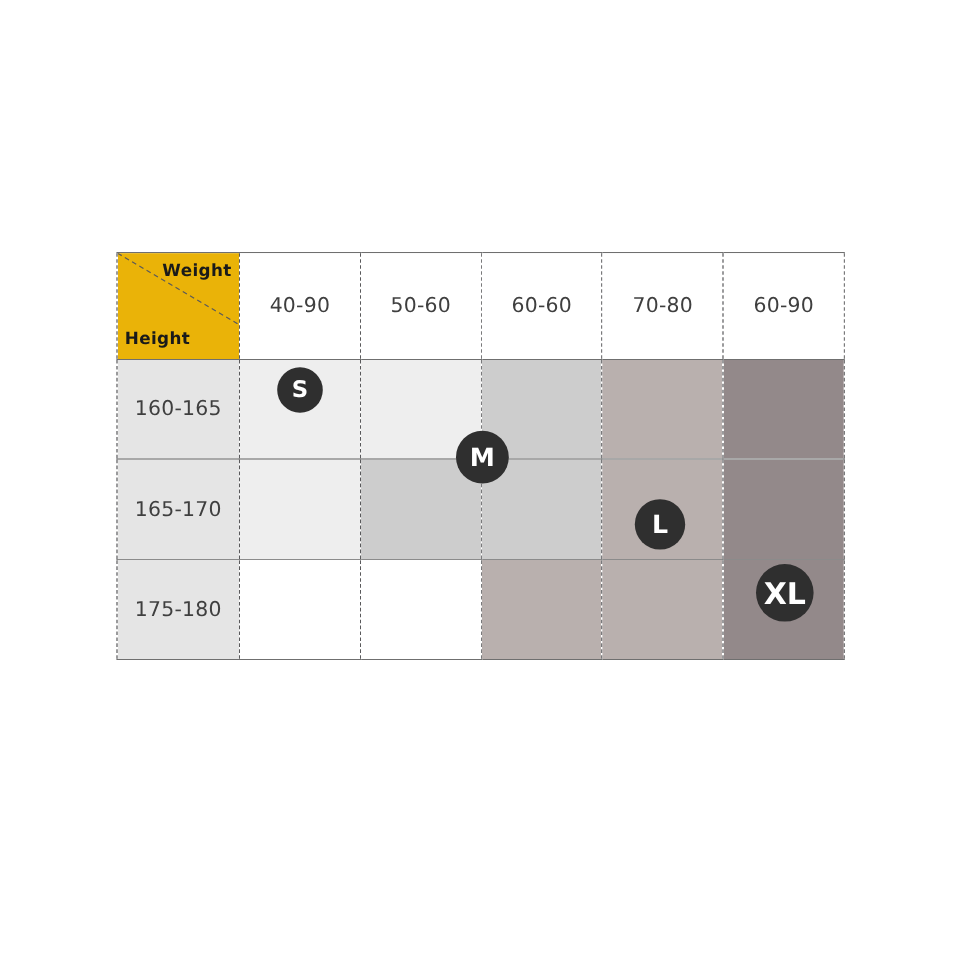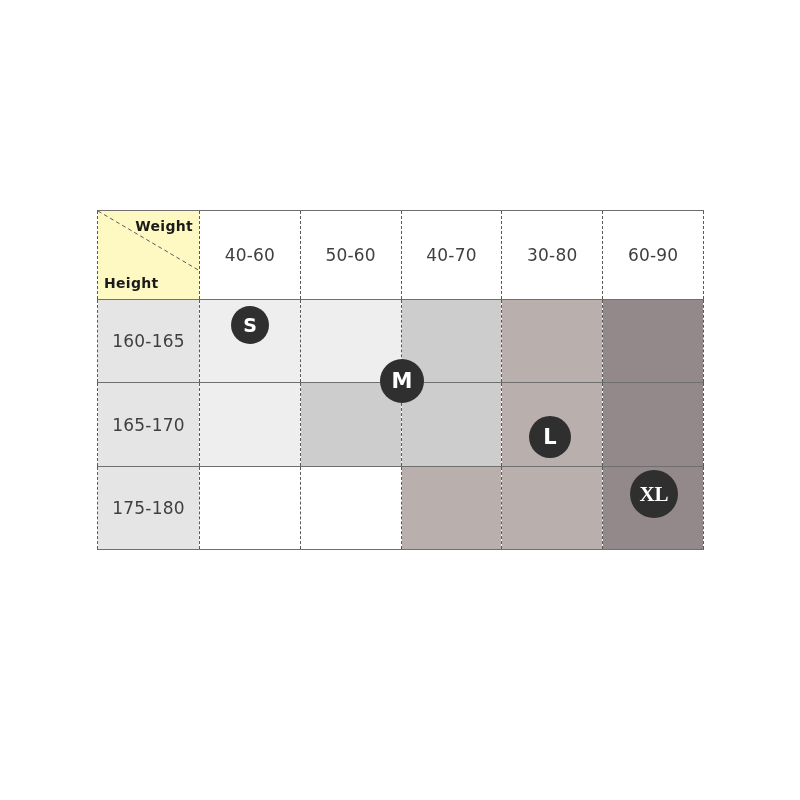"Weight" td.corner { background: #fef9c3 -> #eab308 }
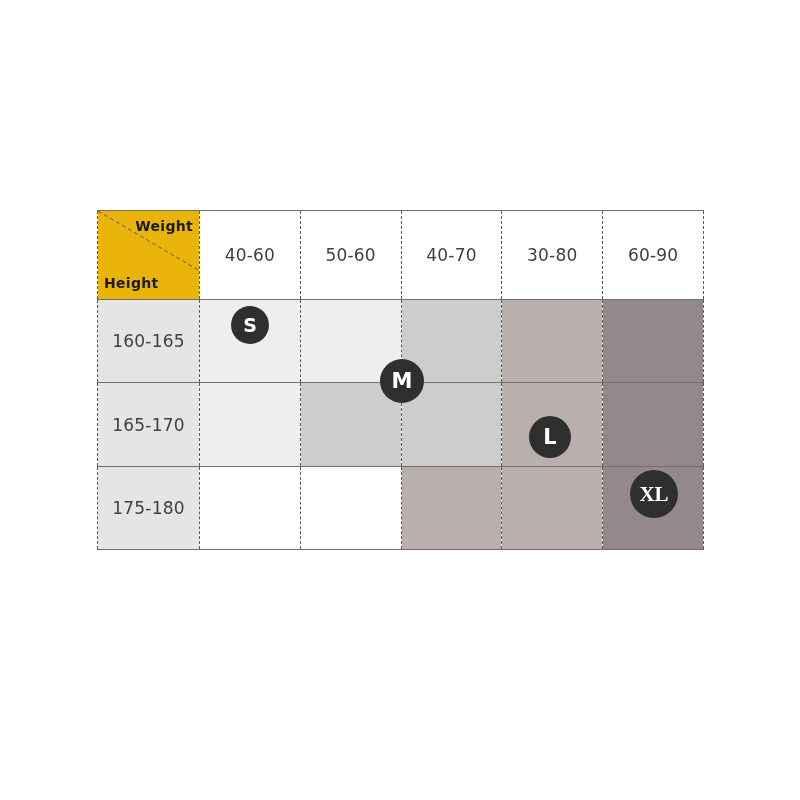"40-60" td.colhead { text: 40-60 -> 40-90 }
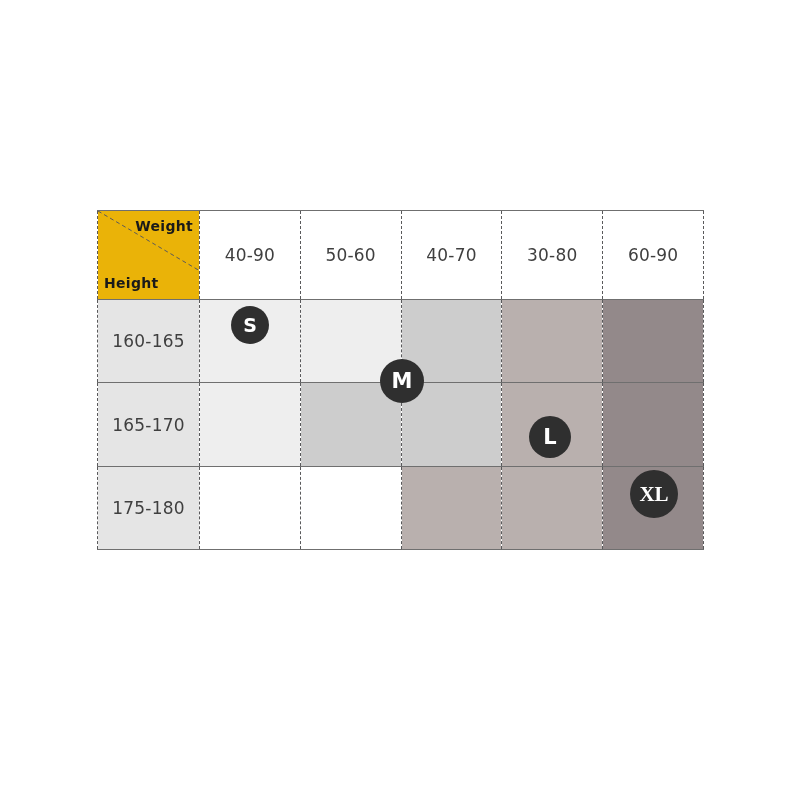"40-70" td.colhead { text: 40-70 -> 60-60 }
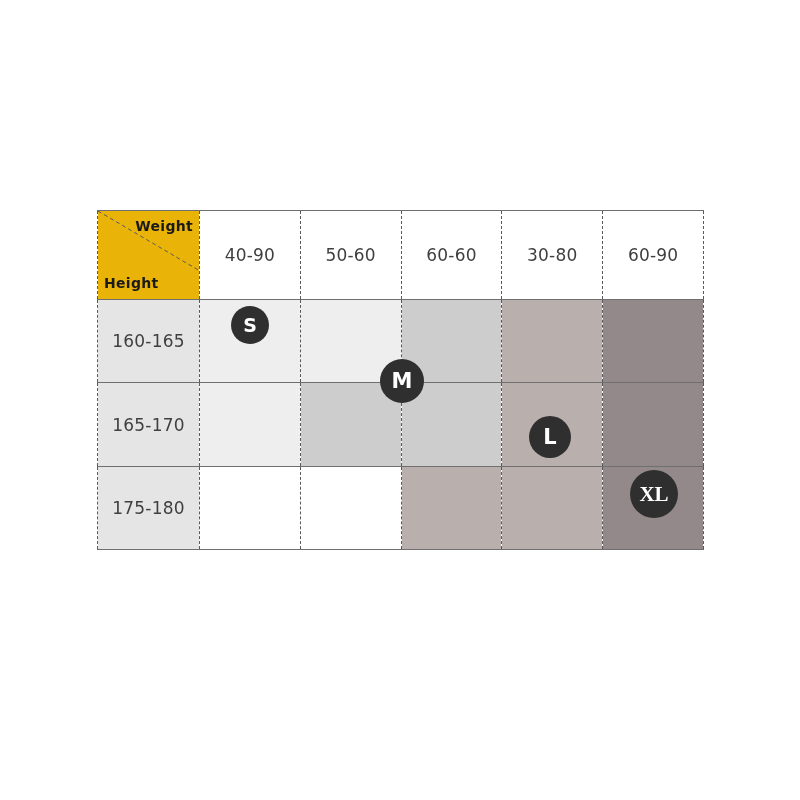"30-80" td.colhead { text: 30-80 -> 70-80 }
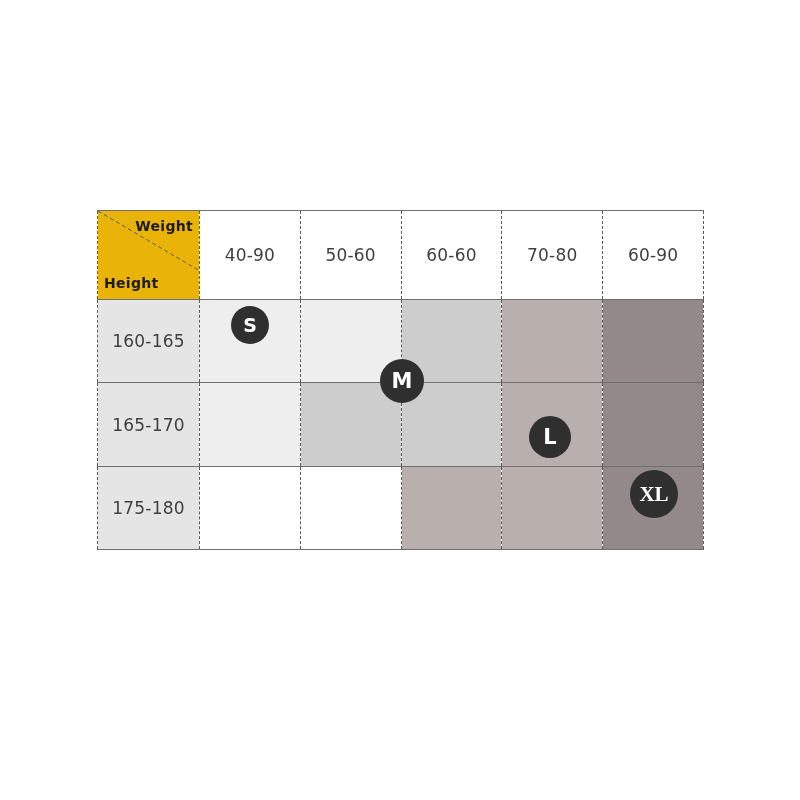"XL" .badge.sz-xl { font-family: Liberation Serif, serif -> none; font-size: 21px -> 25px }
